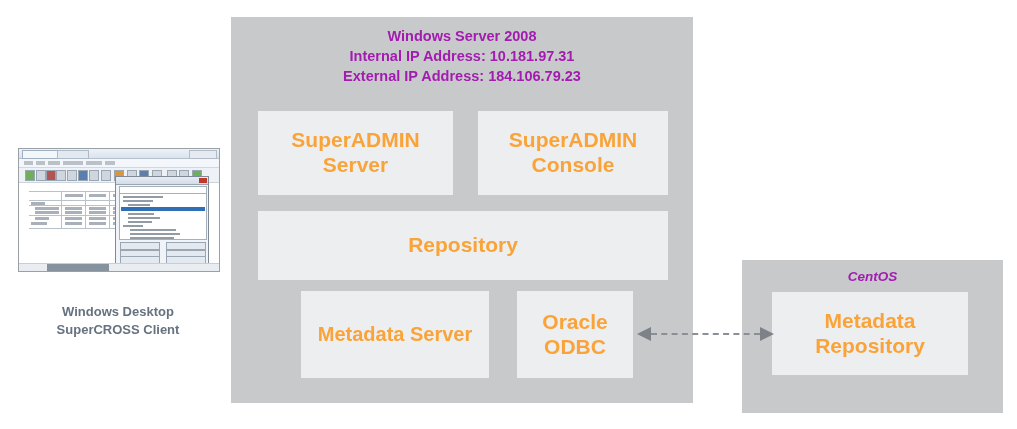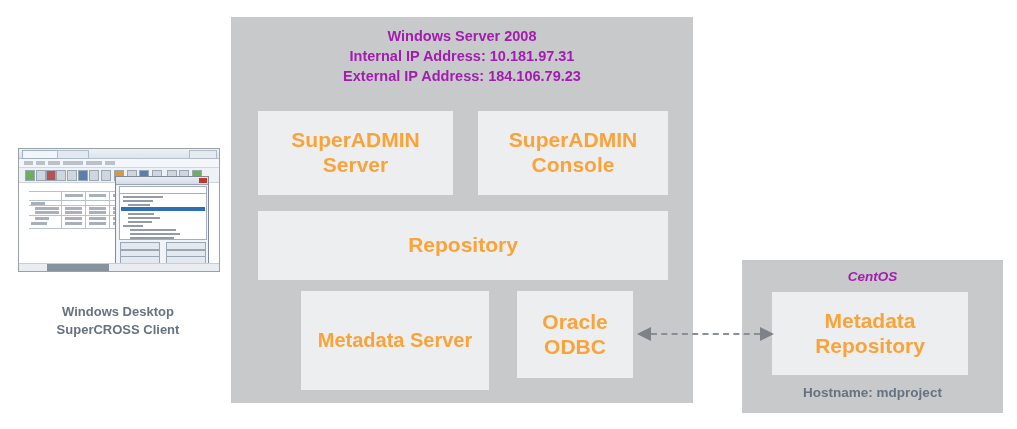"Metadata Server" div.card { height: 99px -> 87px }
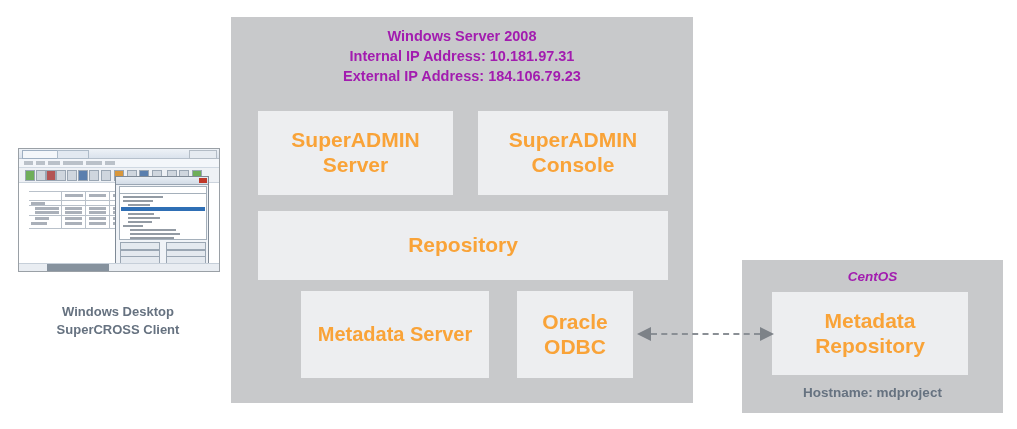"Hostname: mdproject" div.host-footer { html: <div>Hostname: mdproject</div> -> none }
